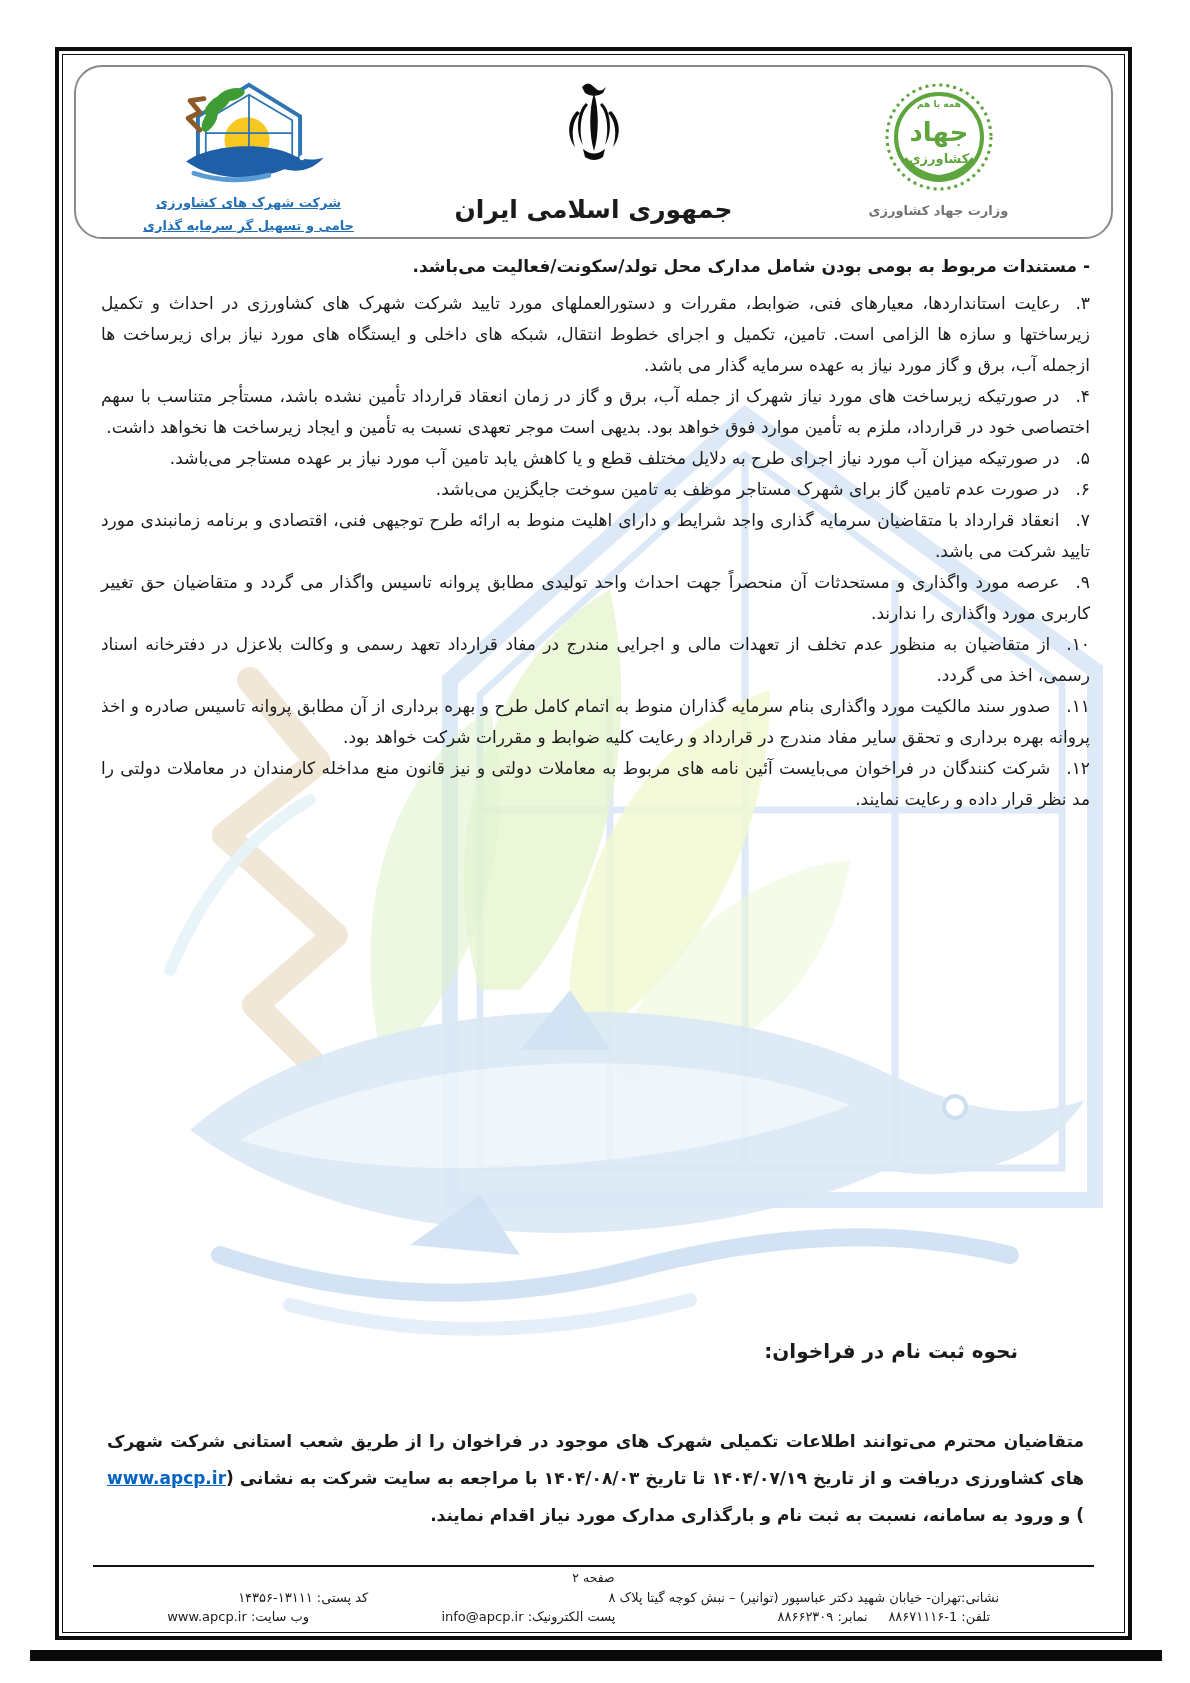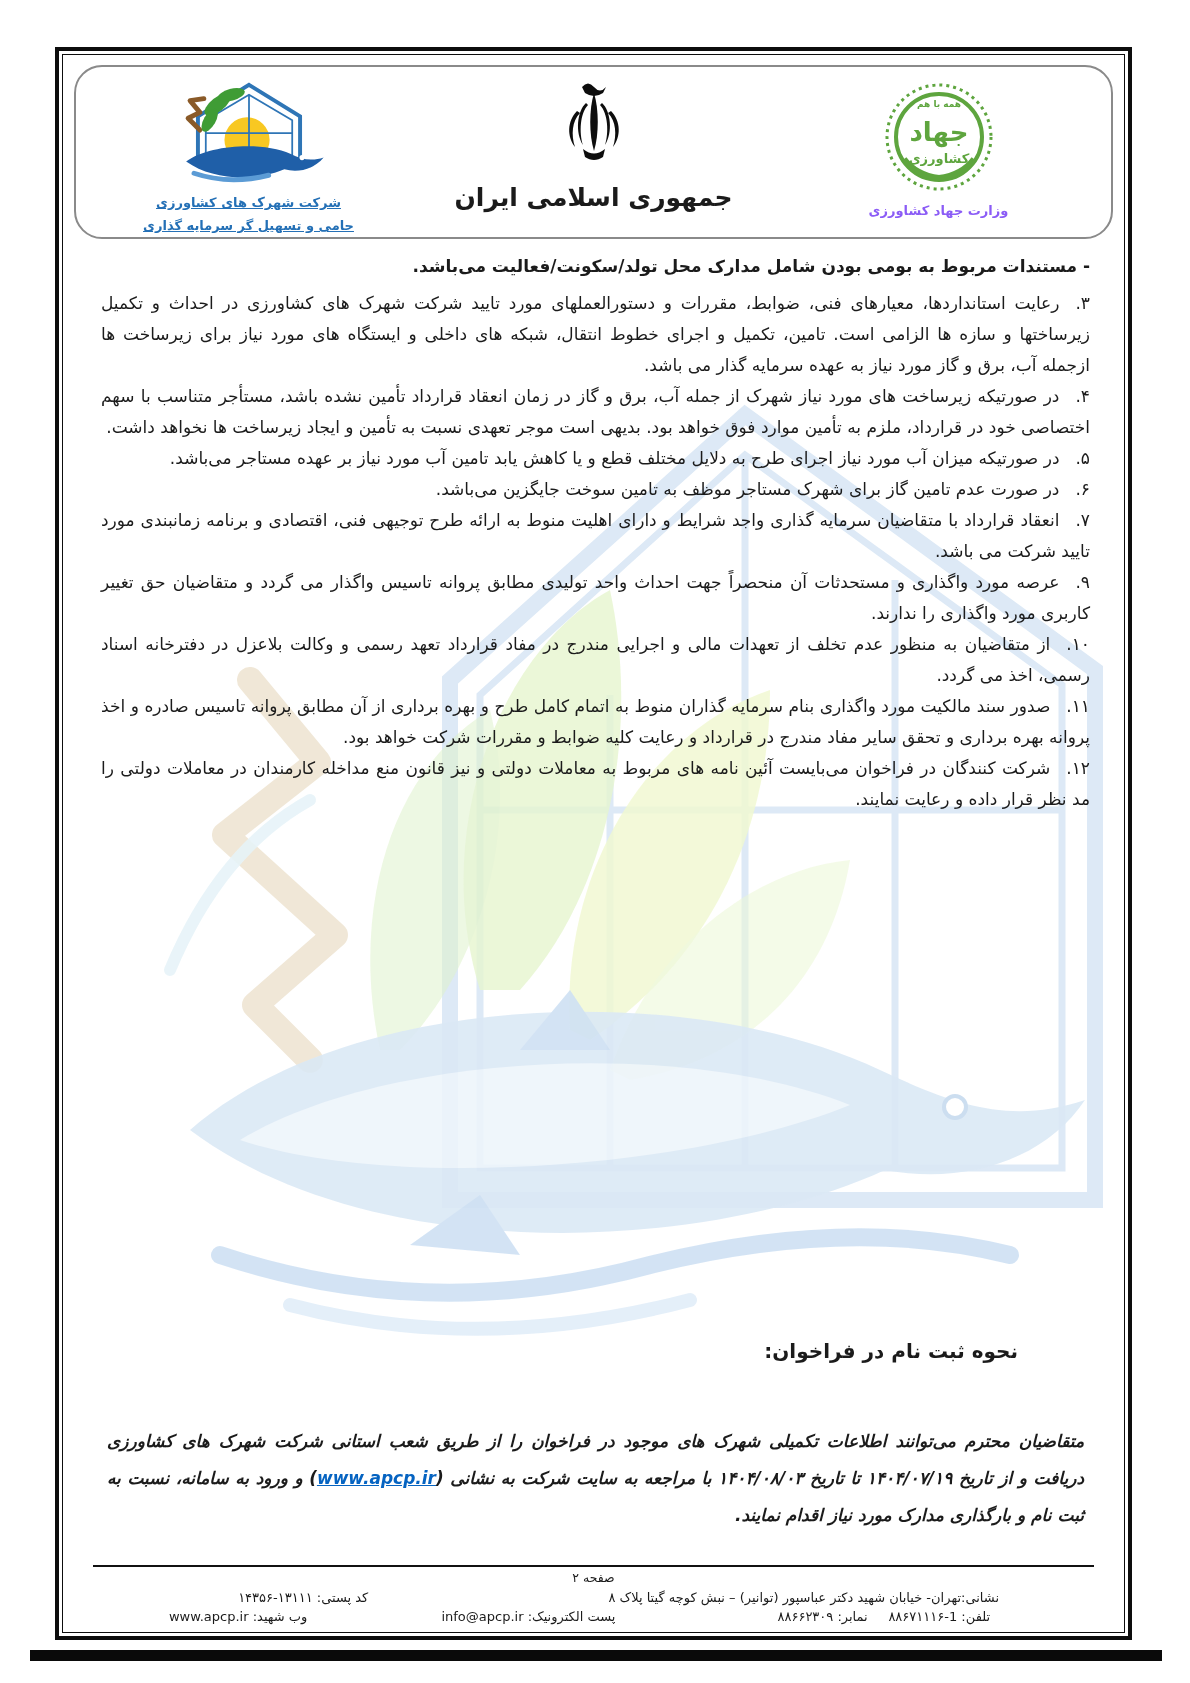"جمهوری اسلامی ایران" .iran-title { margin-top: 8px -> 20px }
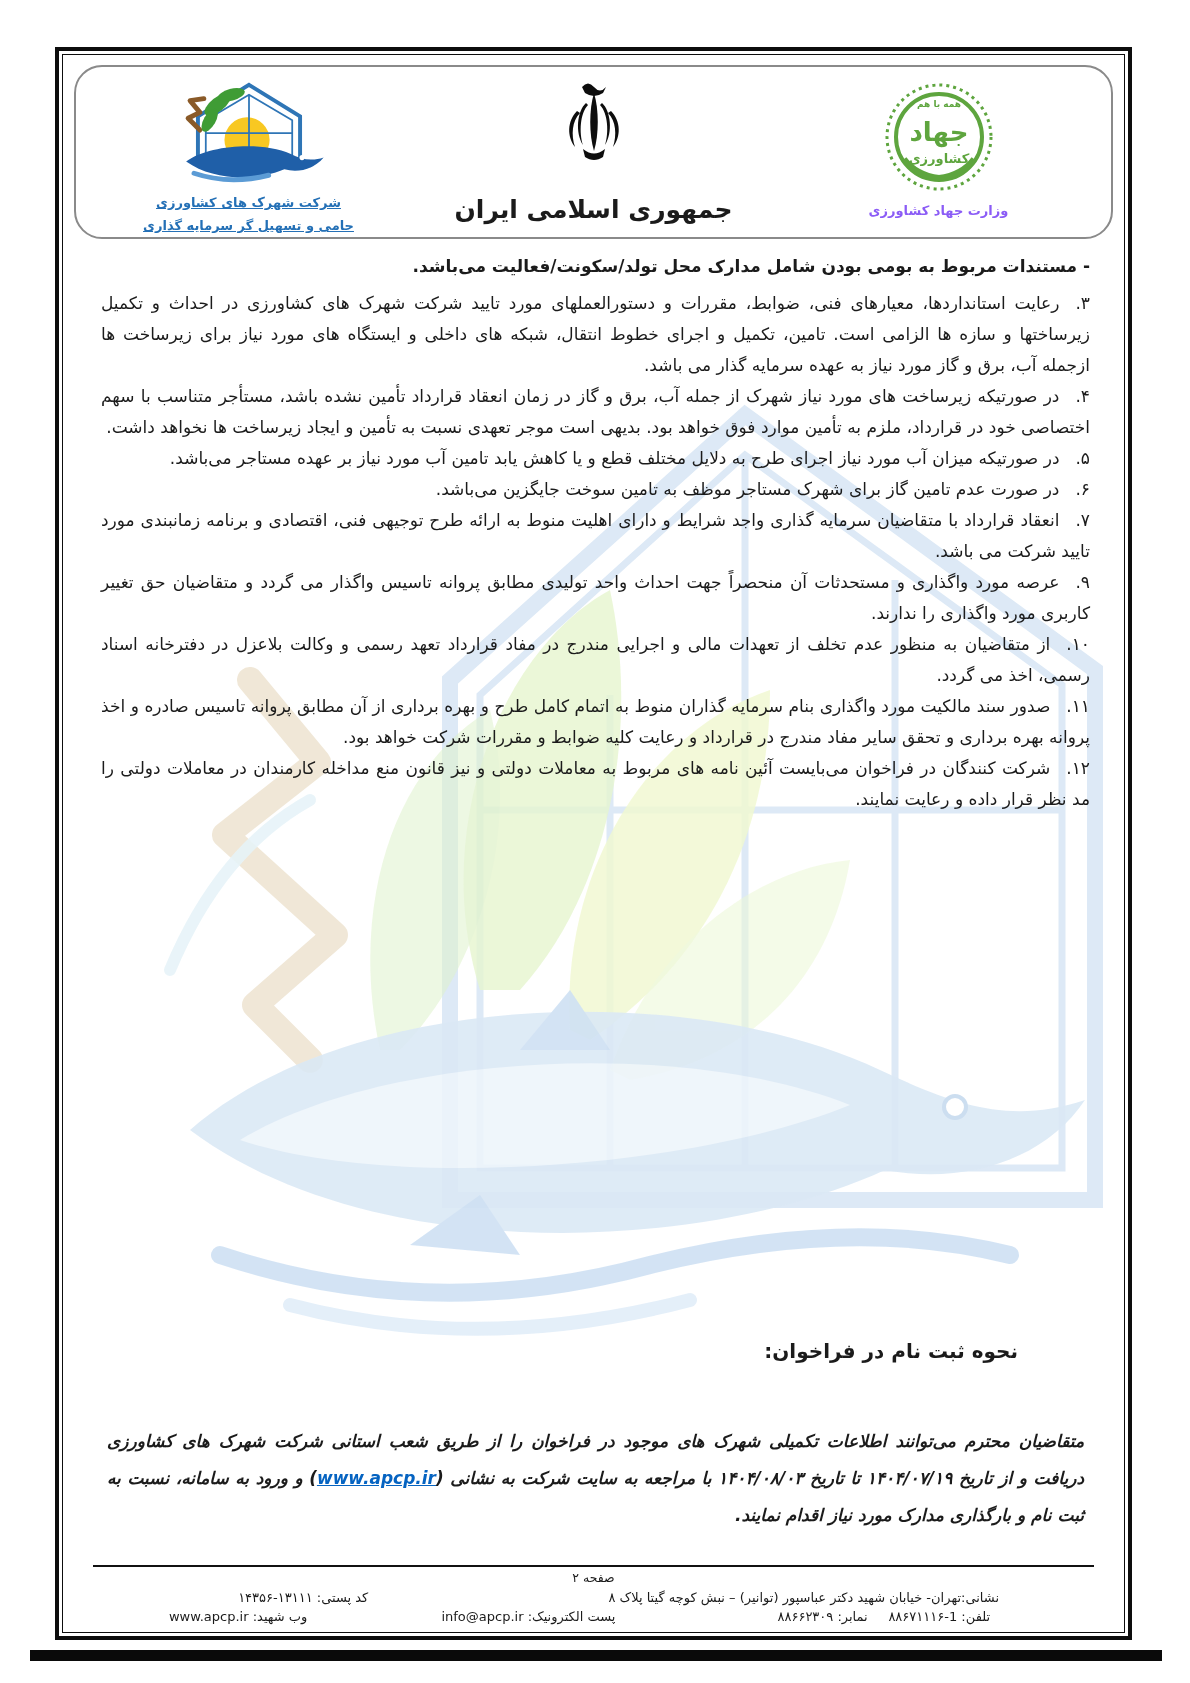"وزارت جهاد کشاورزی" .jahad-caption { color: #8b5cf6 -> #737373 }
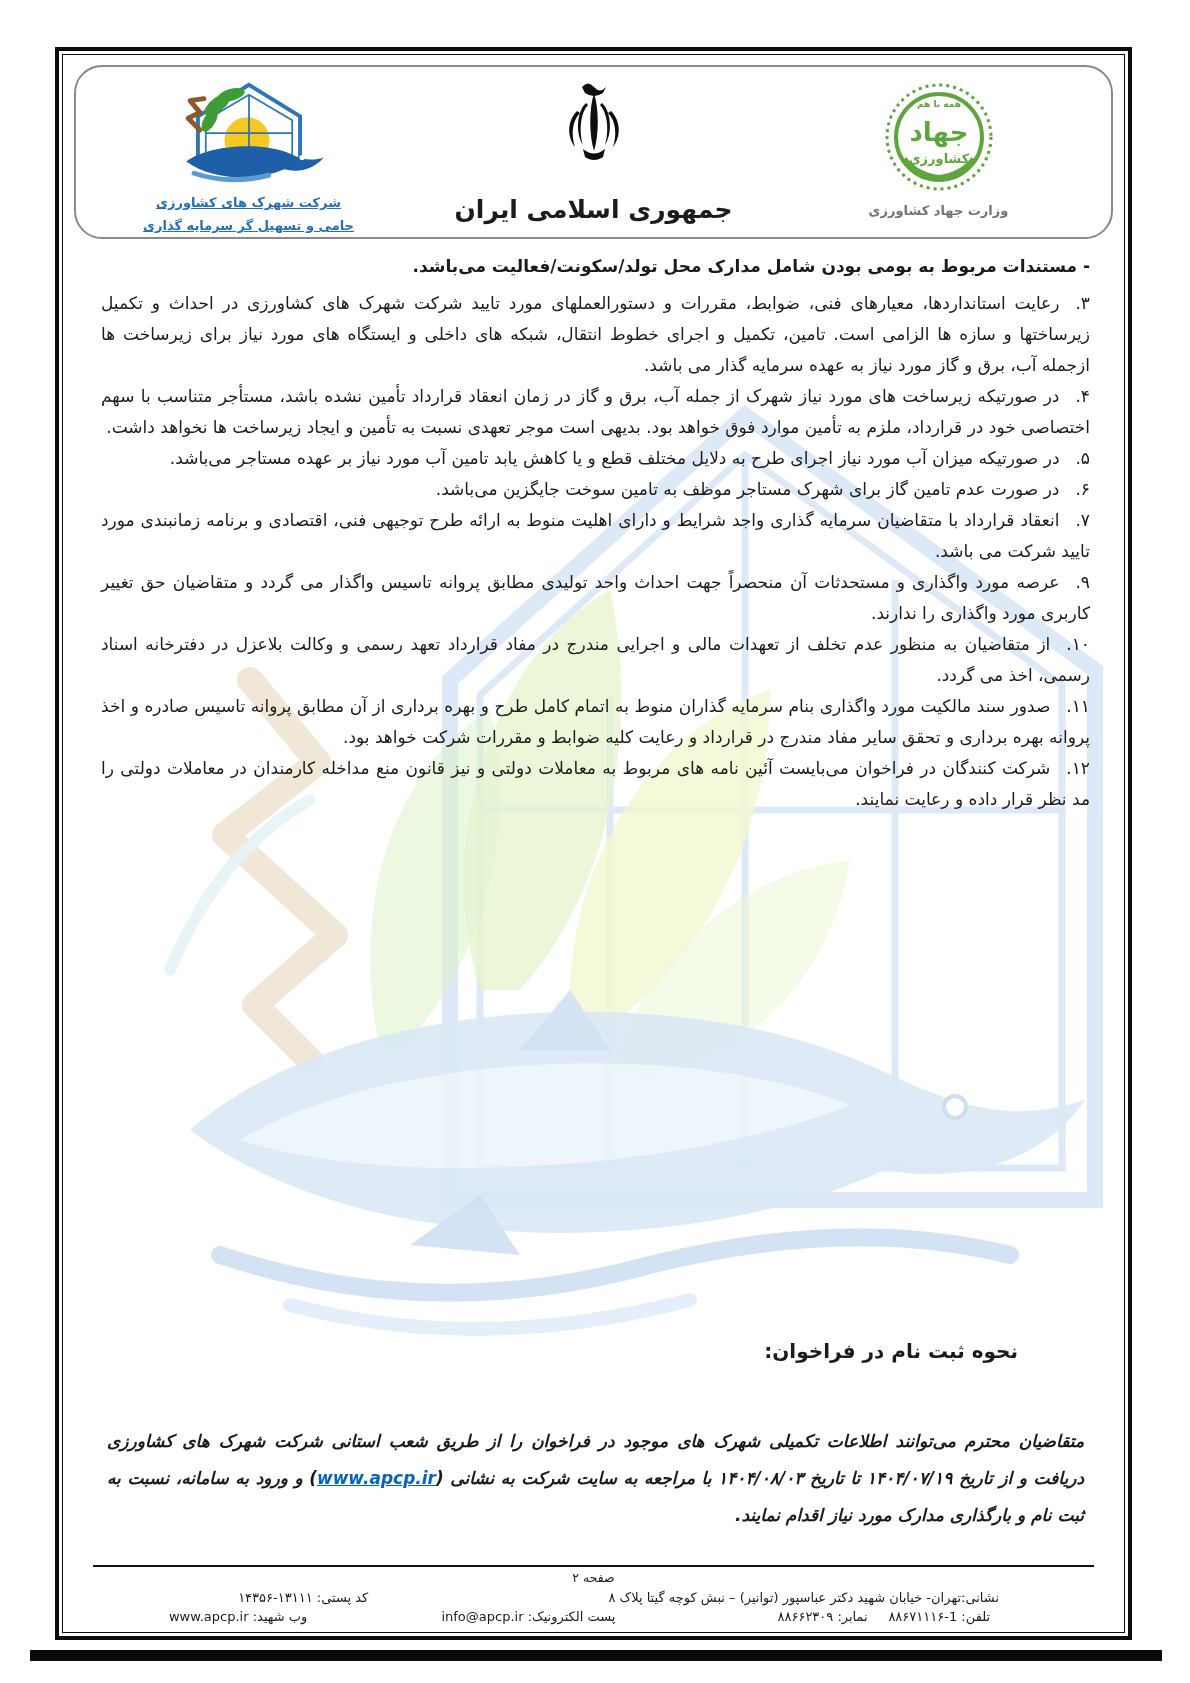"متقاضیان محترم می‌توانند اطلاعات تکمیلی" .reg-para { font-style: italic -> none }
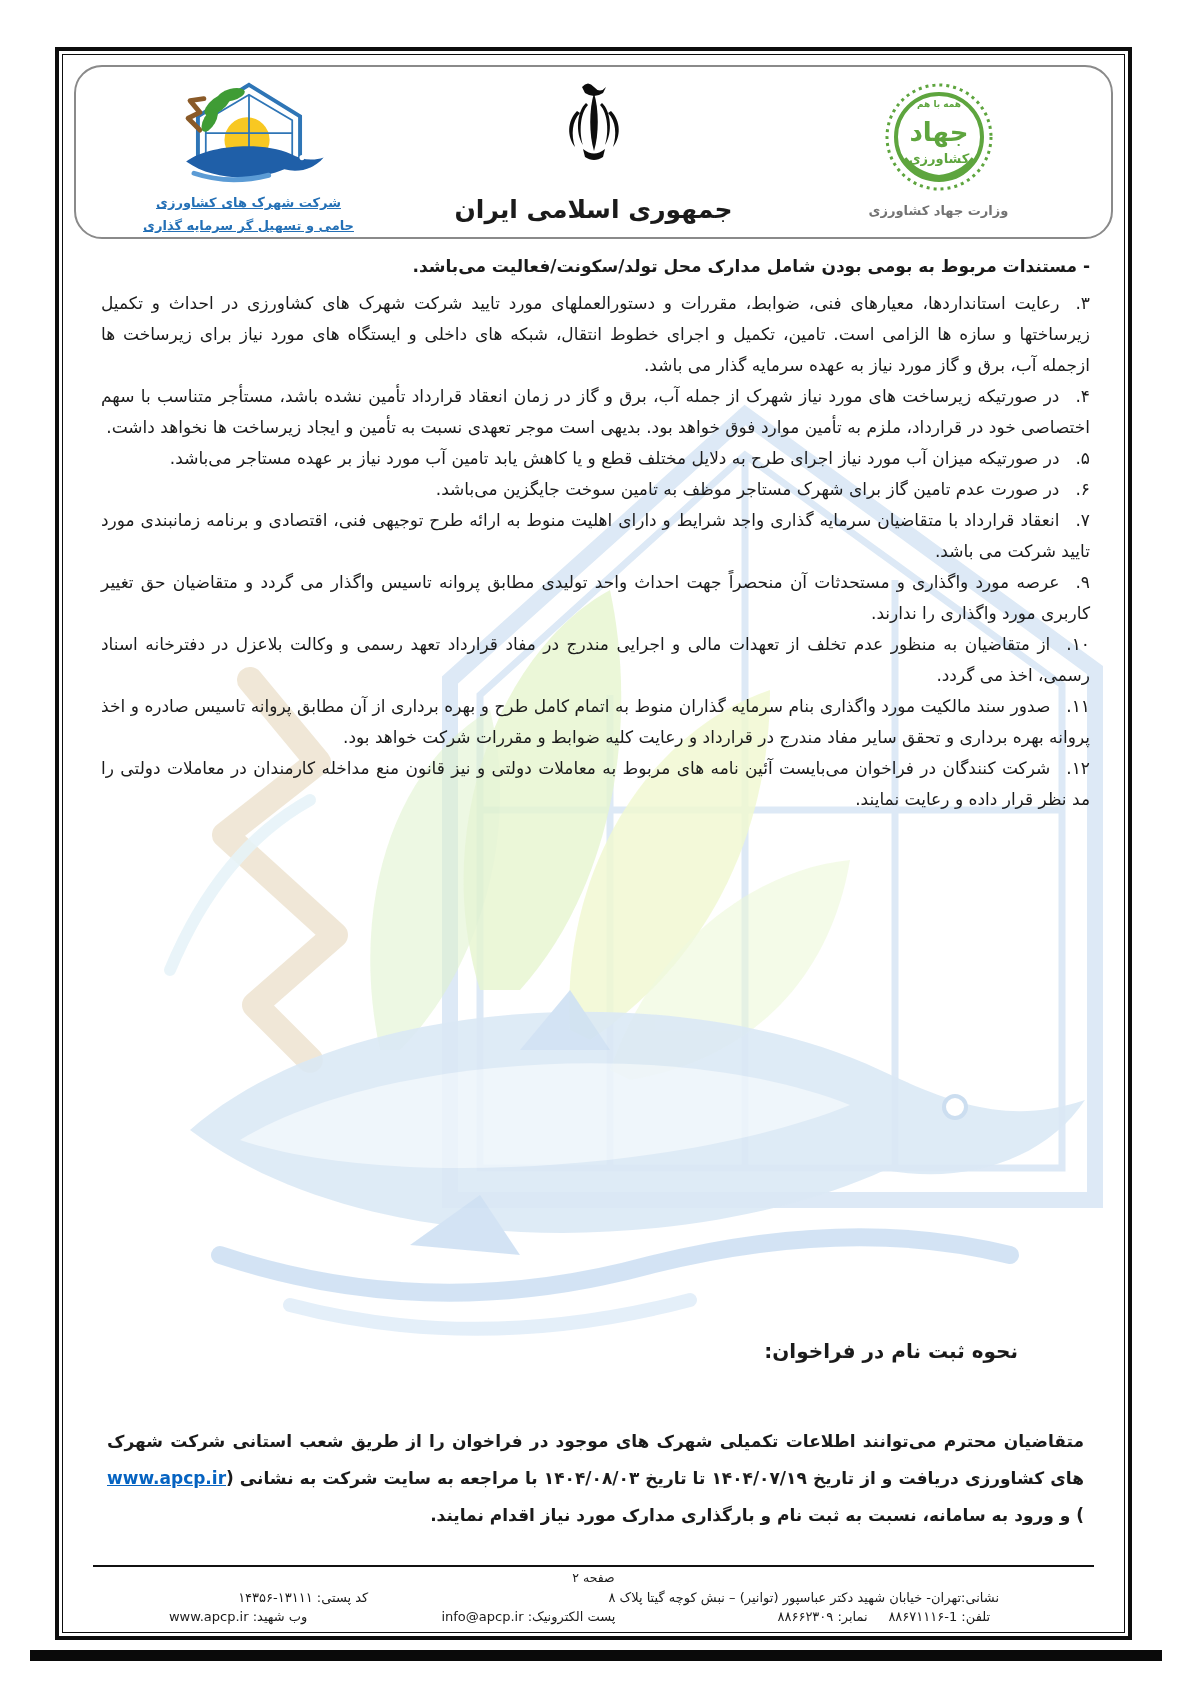"وب شهید:" span { text: شهید -> سایت }
